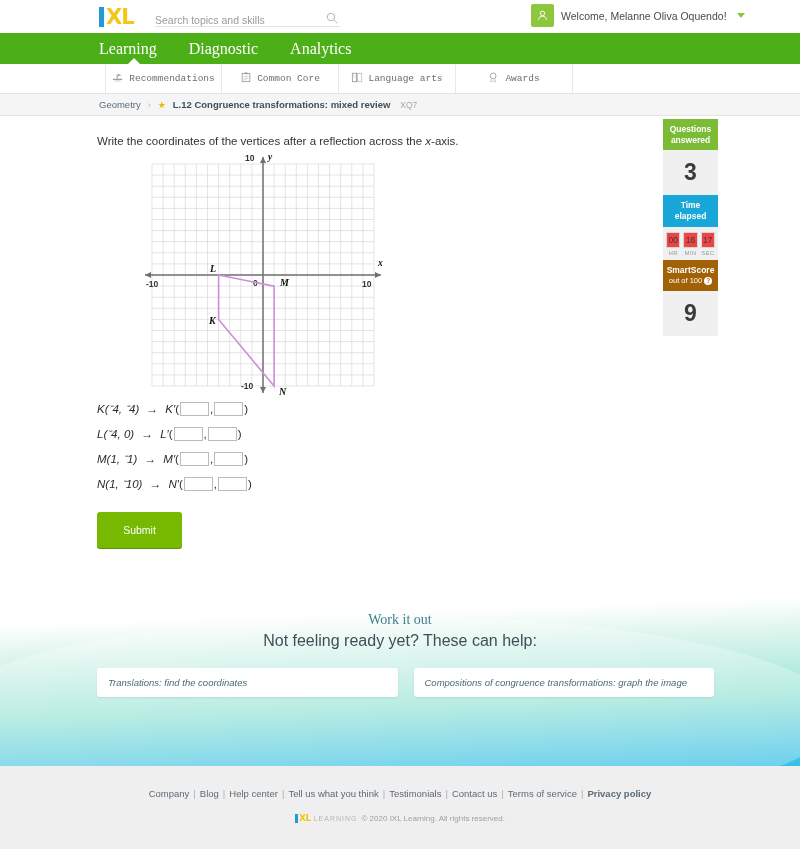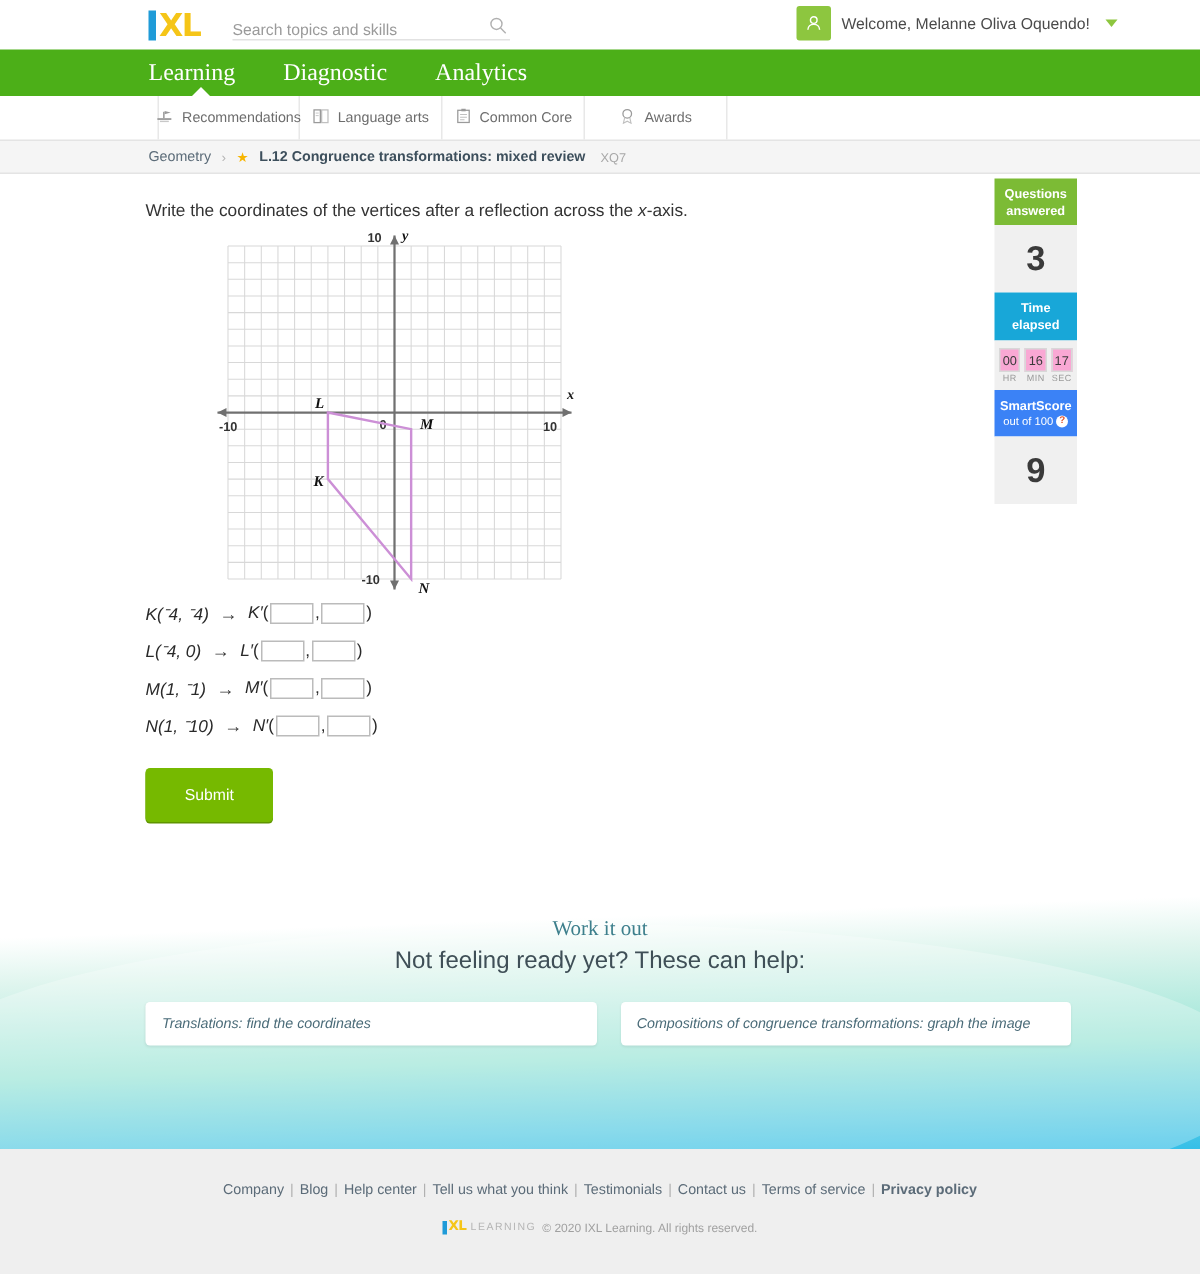"Recommendations" .subnav .tab { font-family: none -> Liberation Mono, monospace; width: 95px -> 117px }
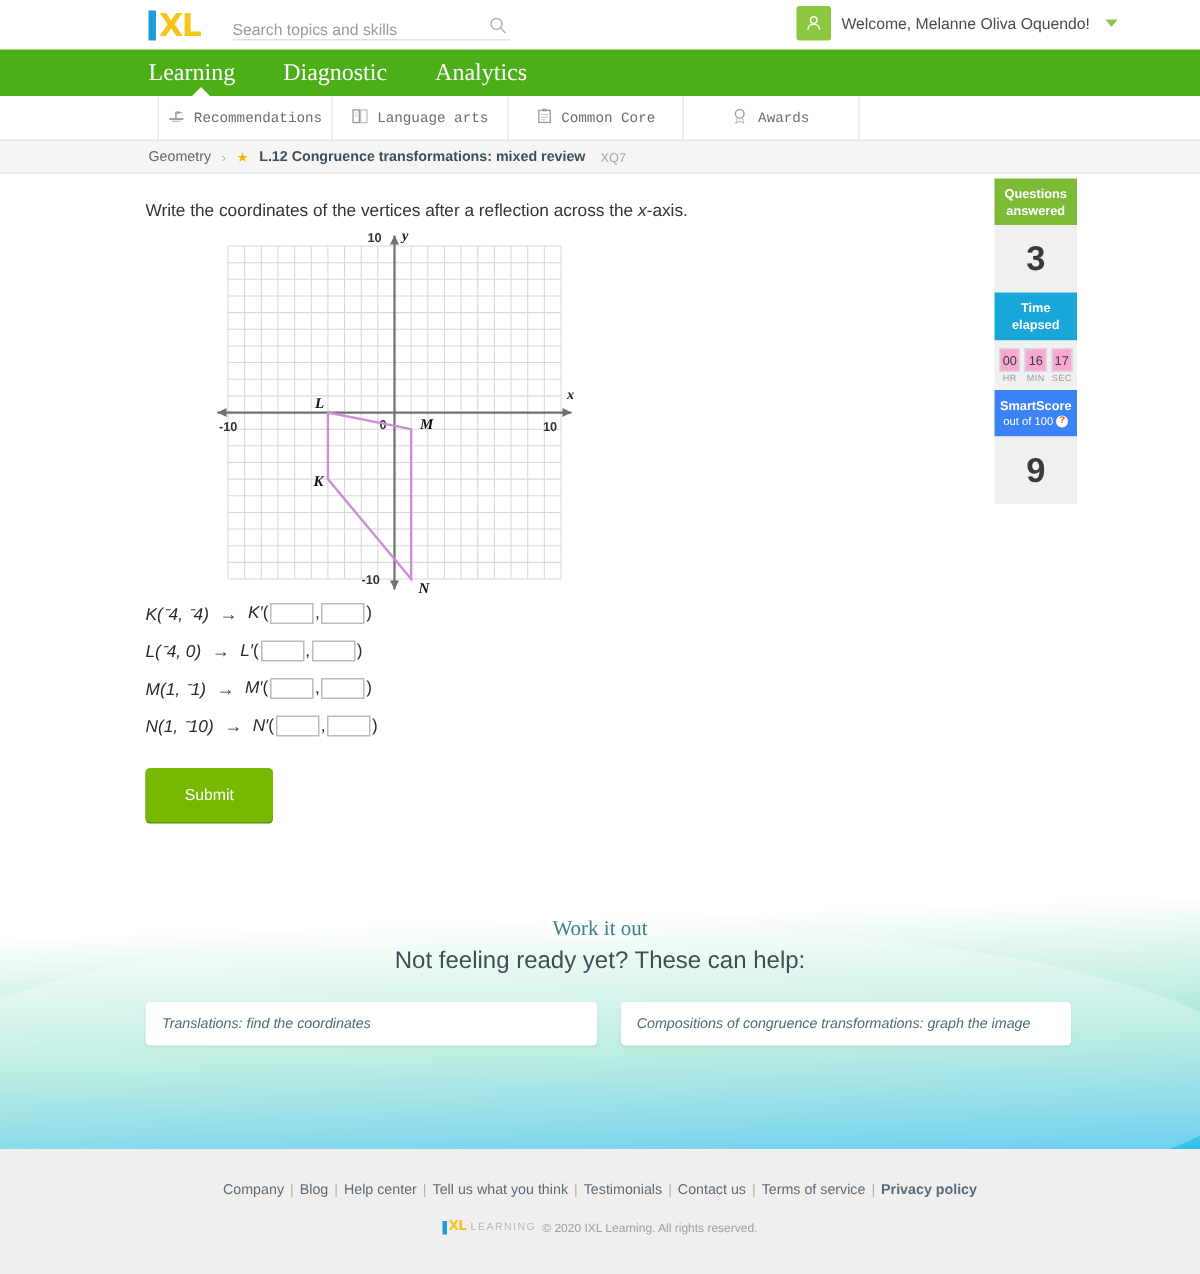"Language arts" div.tab { order: before "Common Core" -> after "Common Core" }
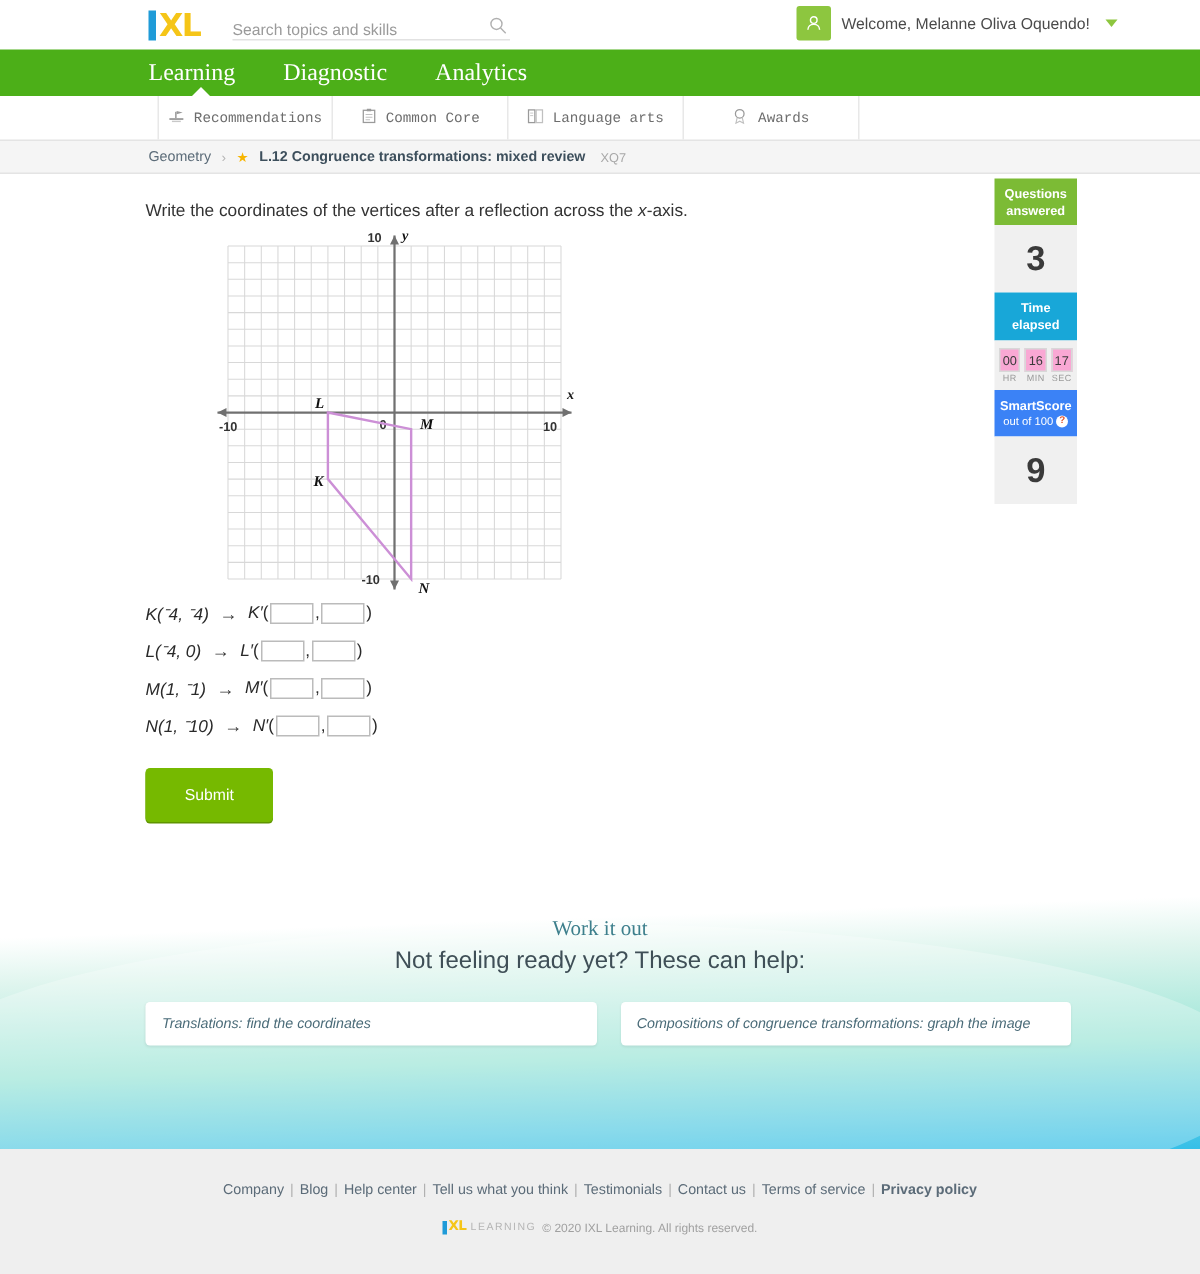"00" .sp-time .num { background: #f9a8d4 -> #ef4444 }
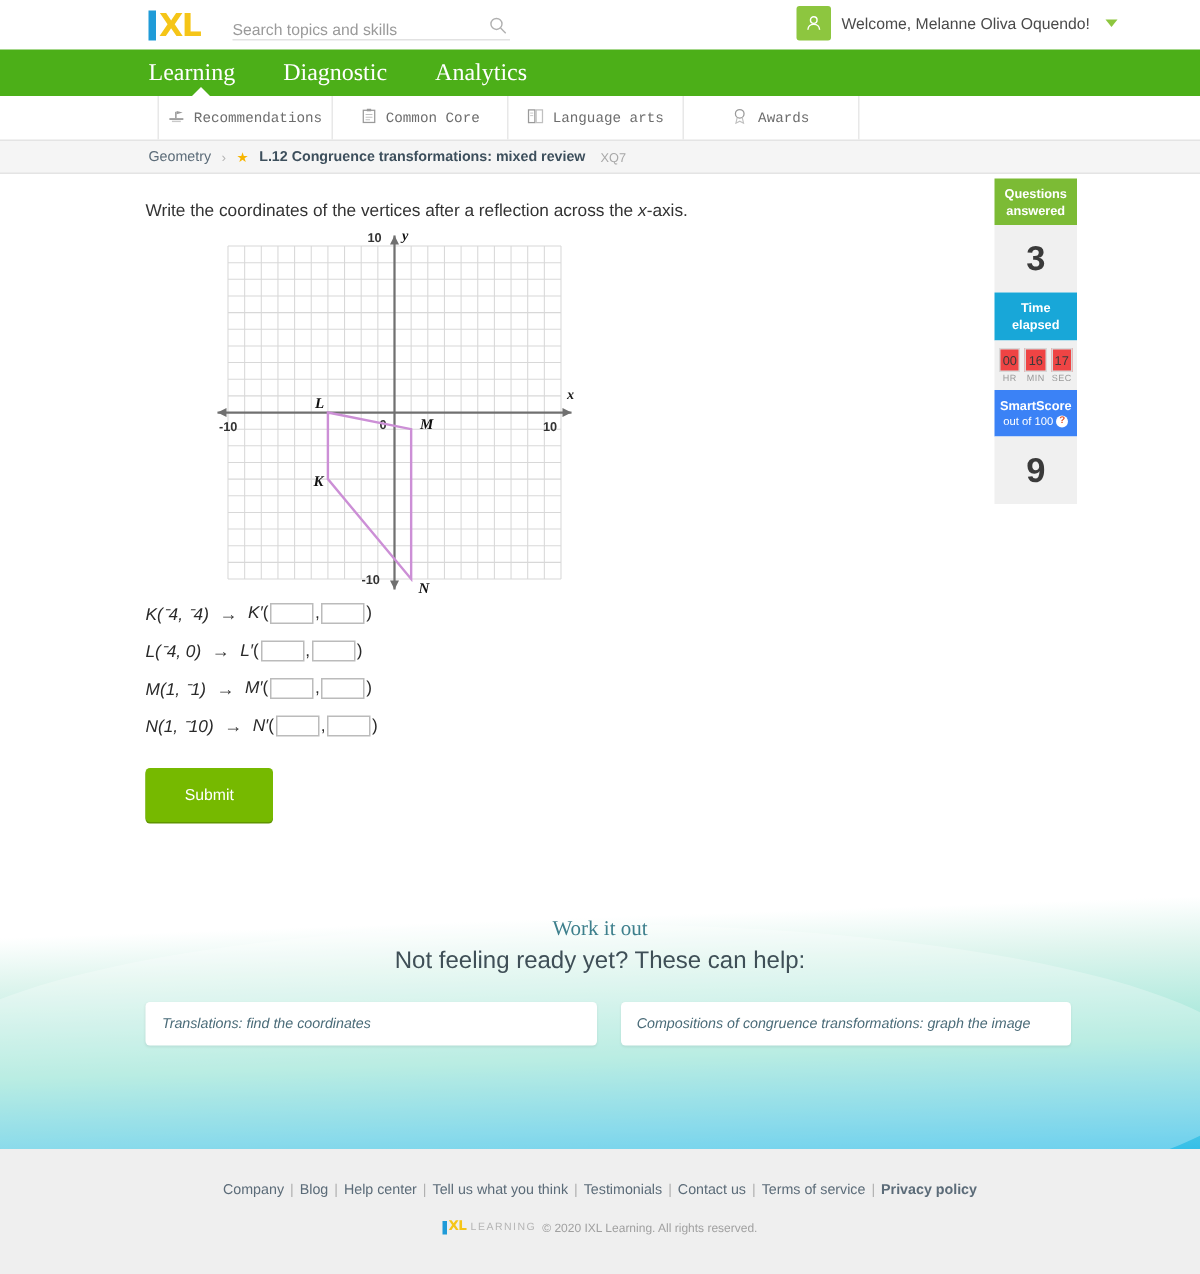"SmartScore" .sp-head.orange { background: #3b82f6 -> #a16207 }
